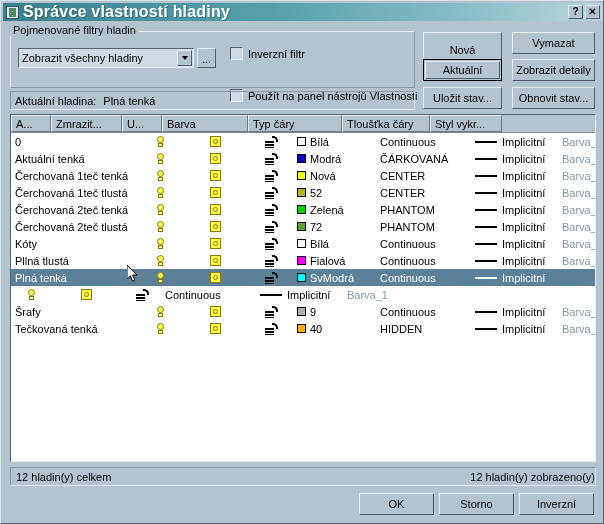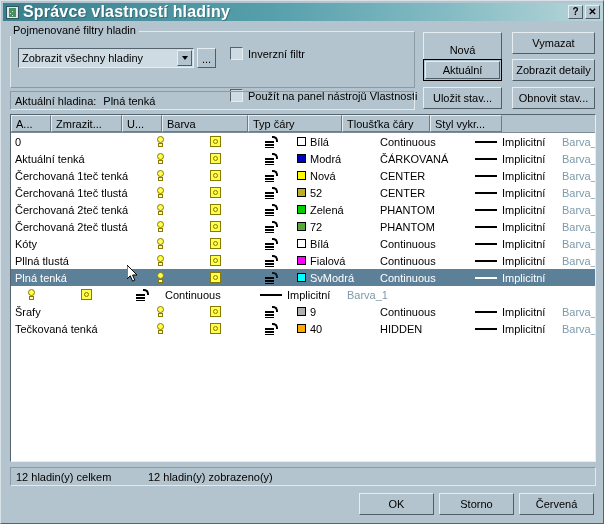"12 hladin(y) celkem" .statusbar { justify-content: none -> space-between }
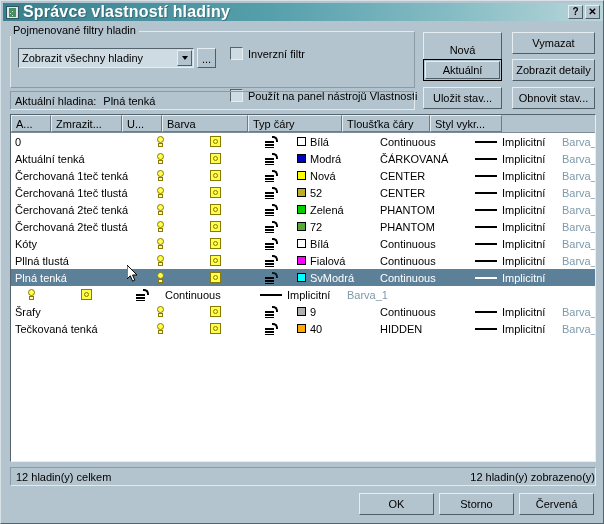"Červená" span { text: Červená -> Inverzní }
